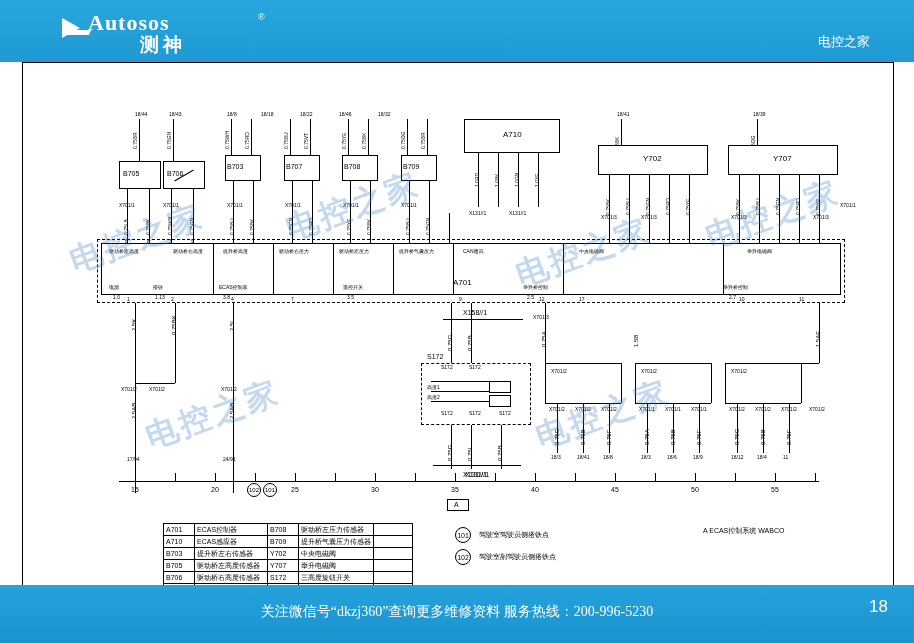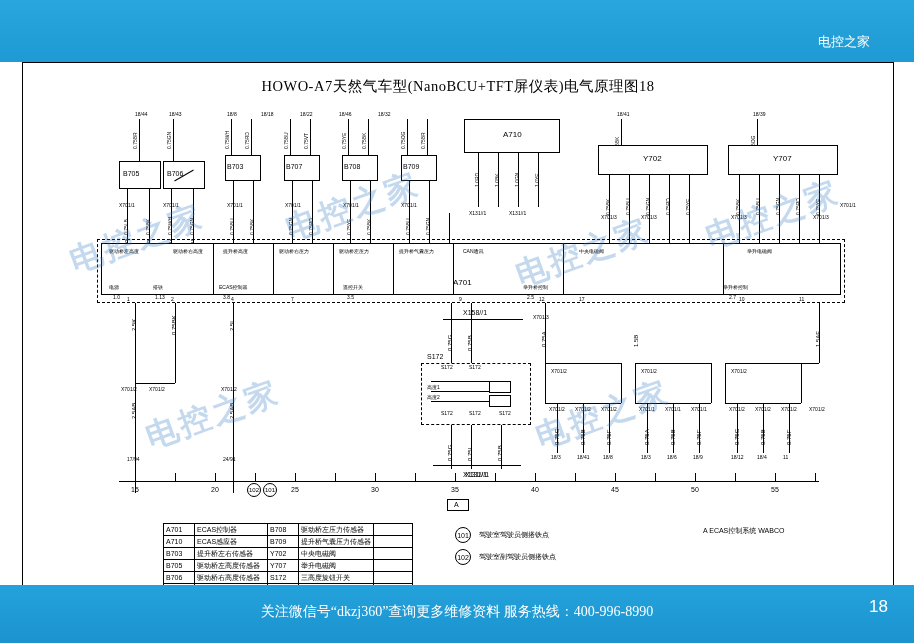"Autosos" div.logo-box { html: none -> <div> <div></div> <div></div> <div>Autosos</div> <div>®</div> <div>测神</div> </div> }
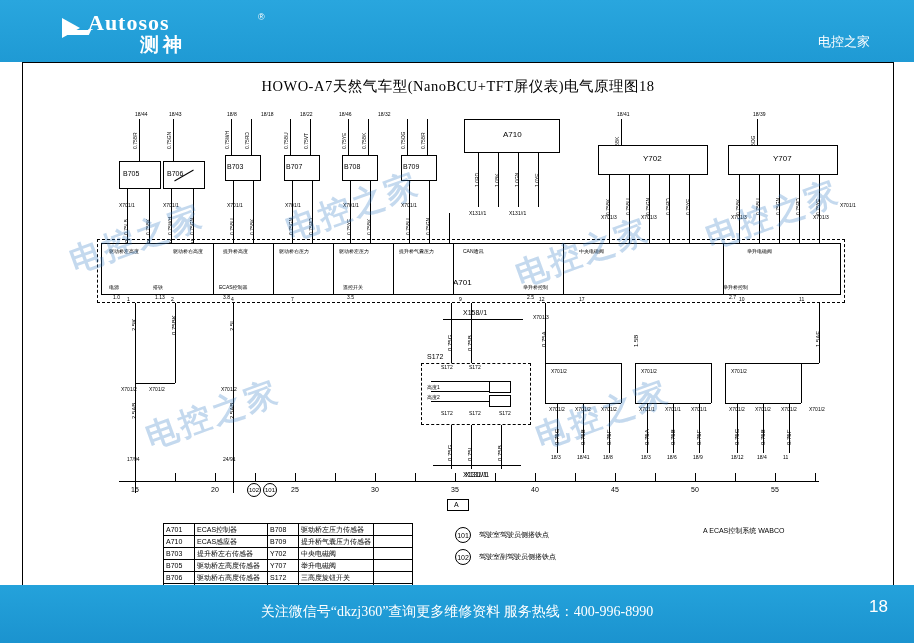"HOWO-A7天然气车型(NanoBCU+TFT屏仪表)电气原理图18" div.title { html: <div>HOWO-A7天然气车型(NanoBCU+TFT屏仪表)电气原理图18</div> -> none }
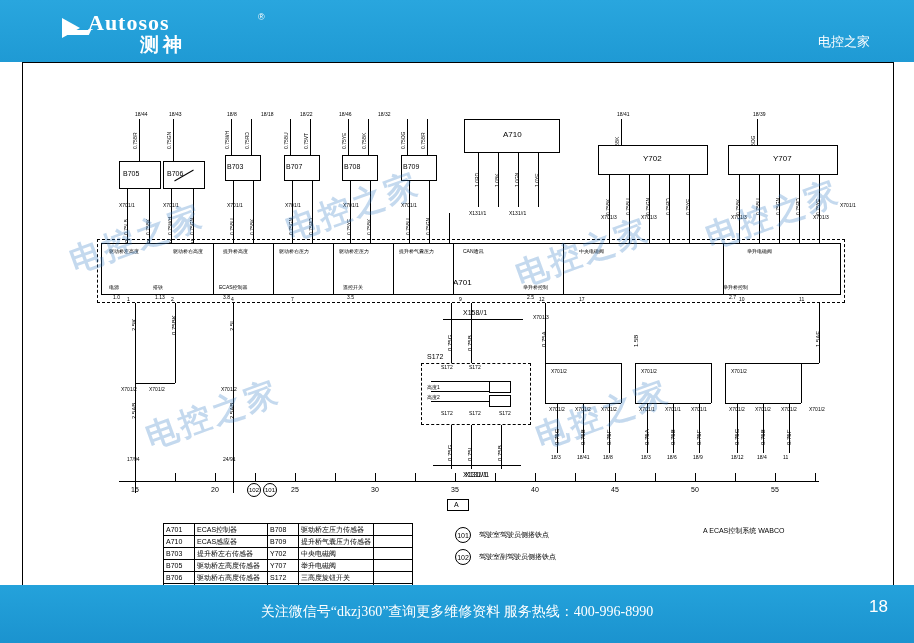"关注微信号“dkzj360”查询更多维修资料 服务热线：400-996-8990" div.footer-txt { text: 400-996-8990 -> 200-996-5230 }
